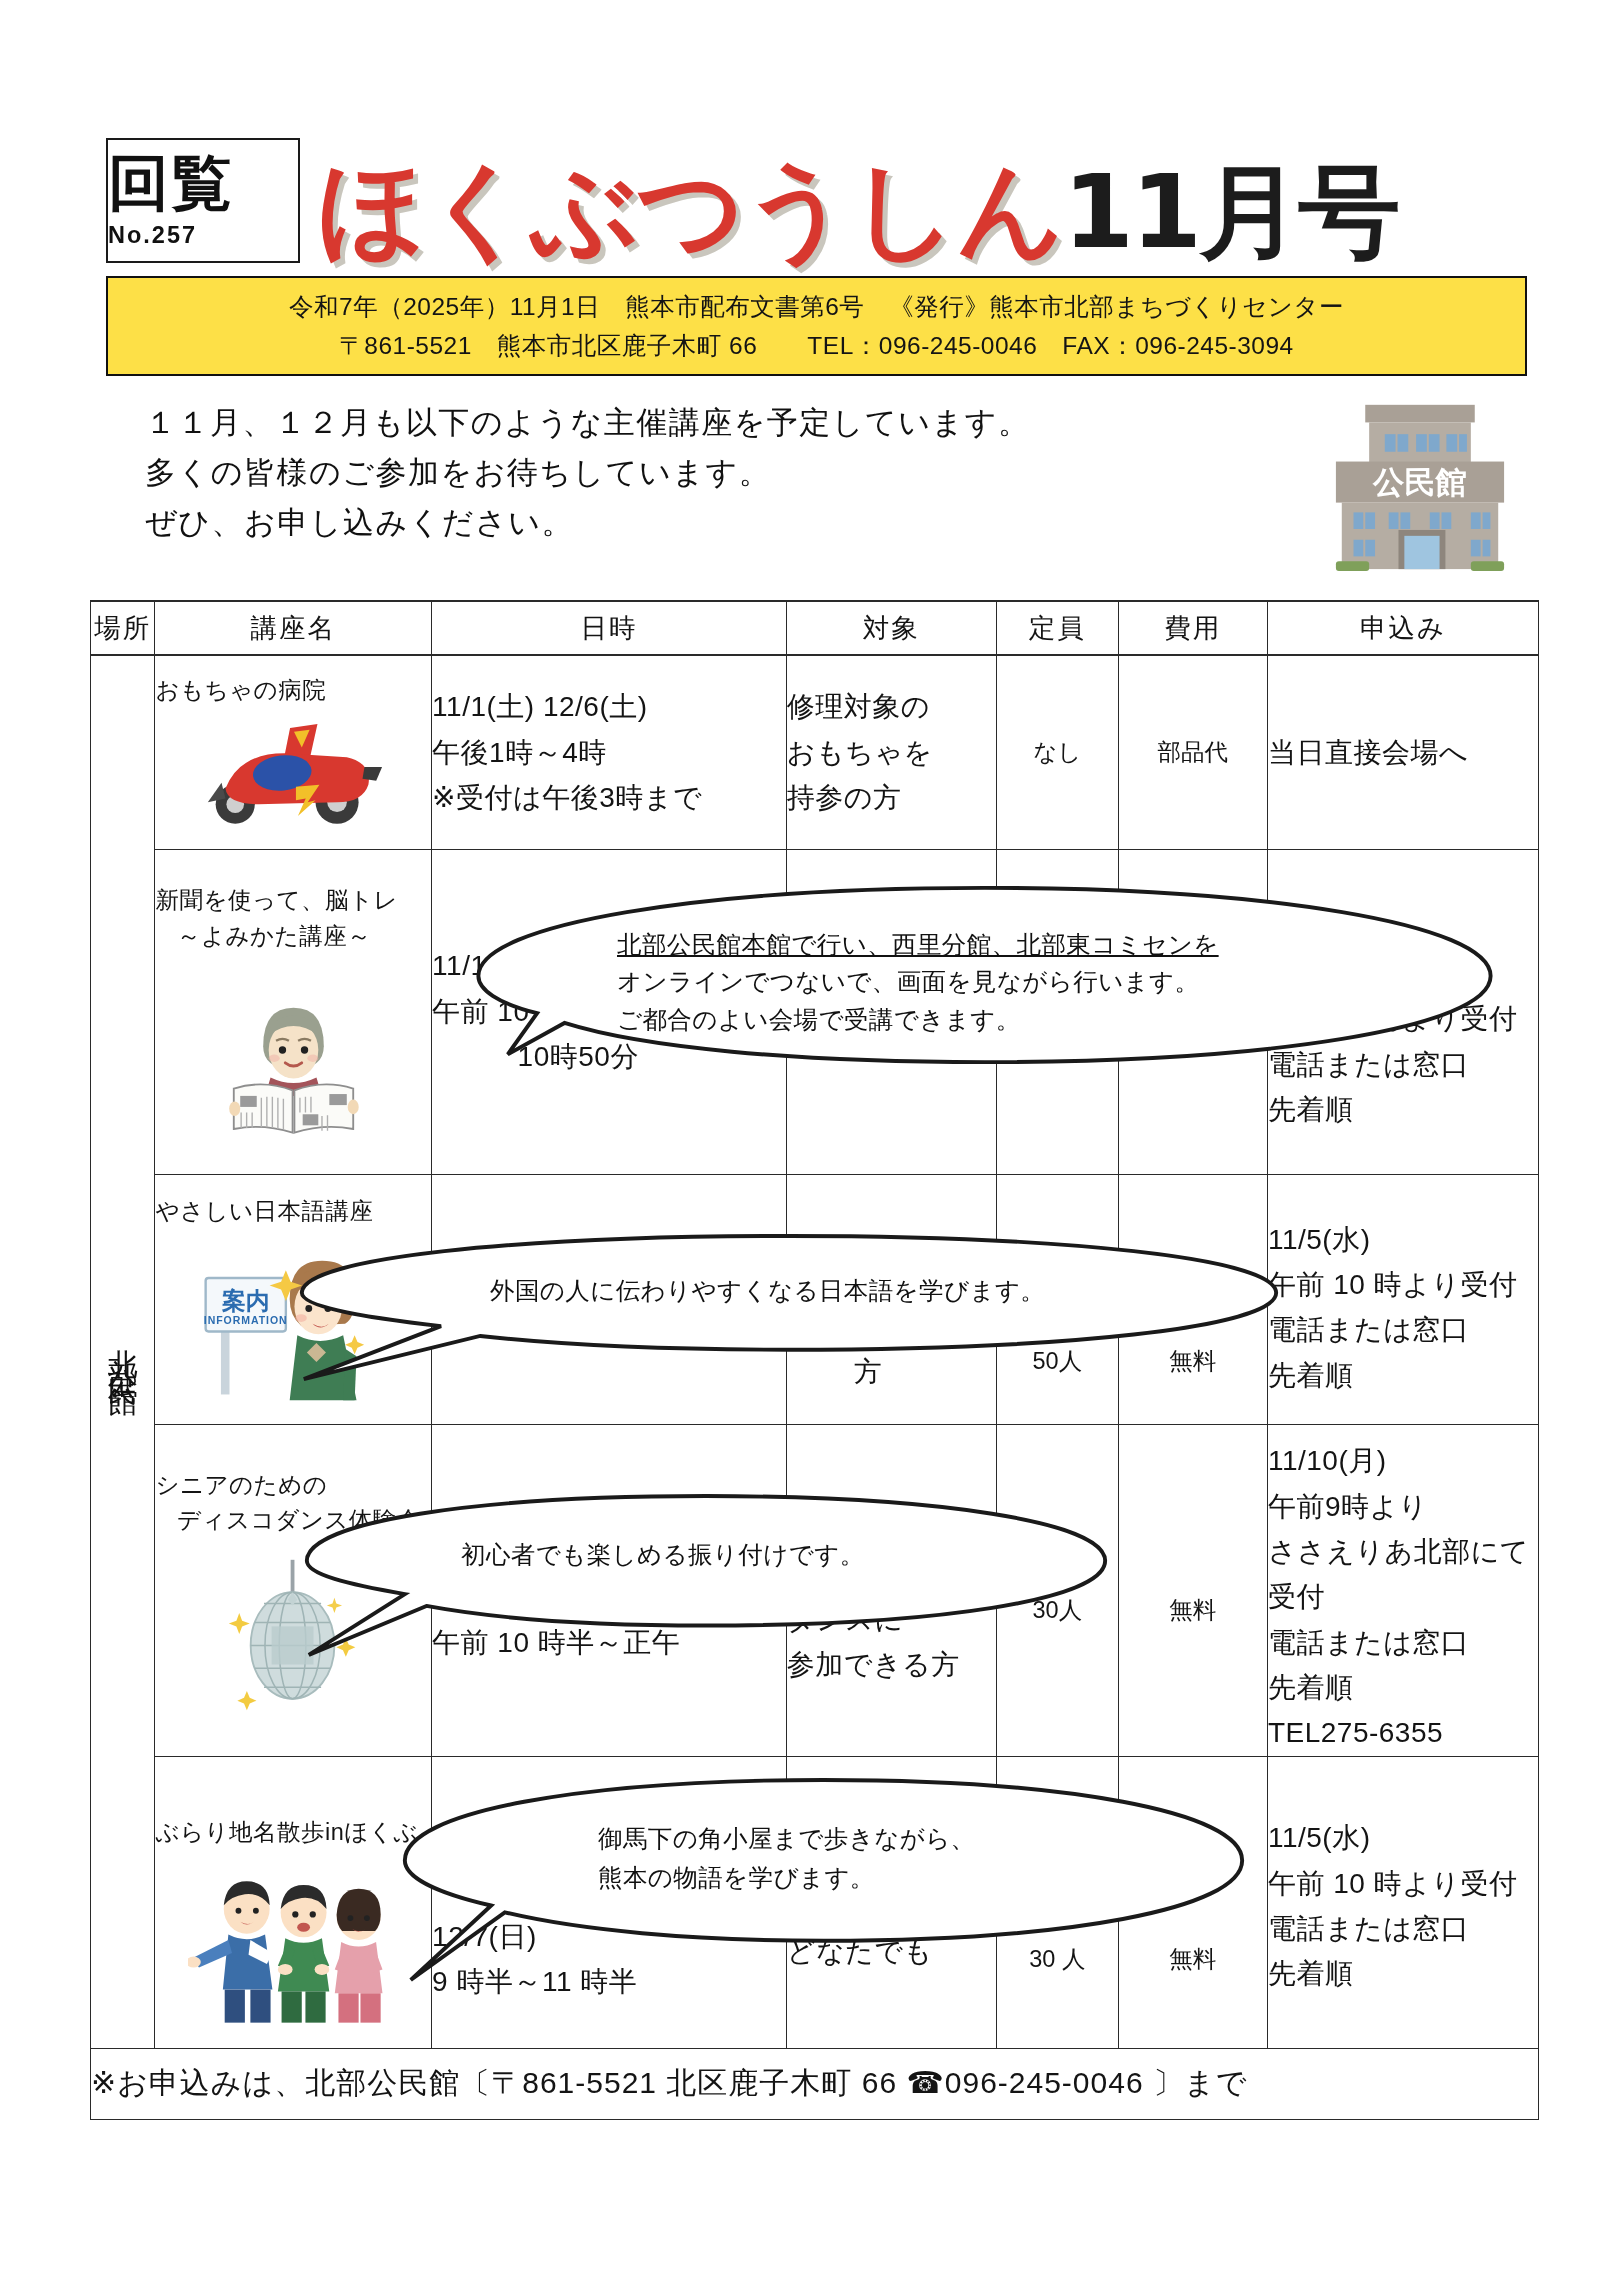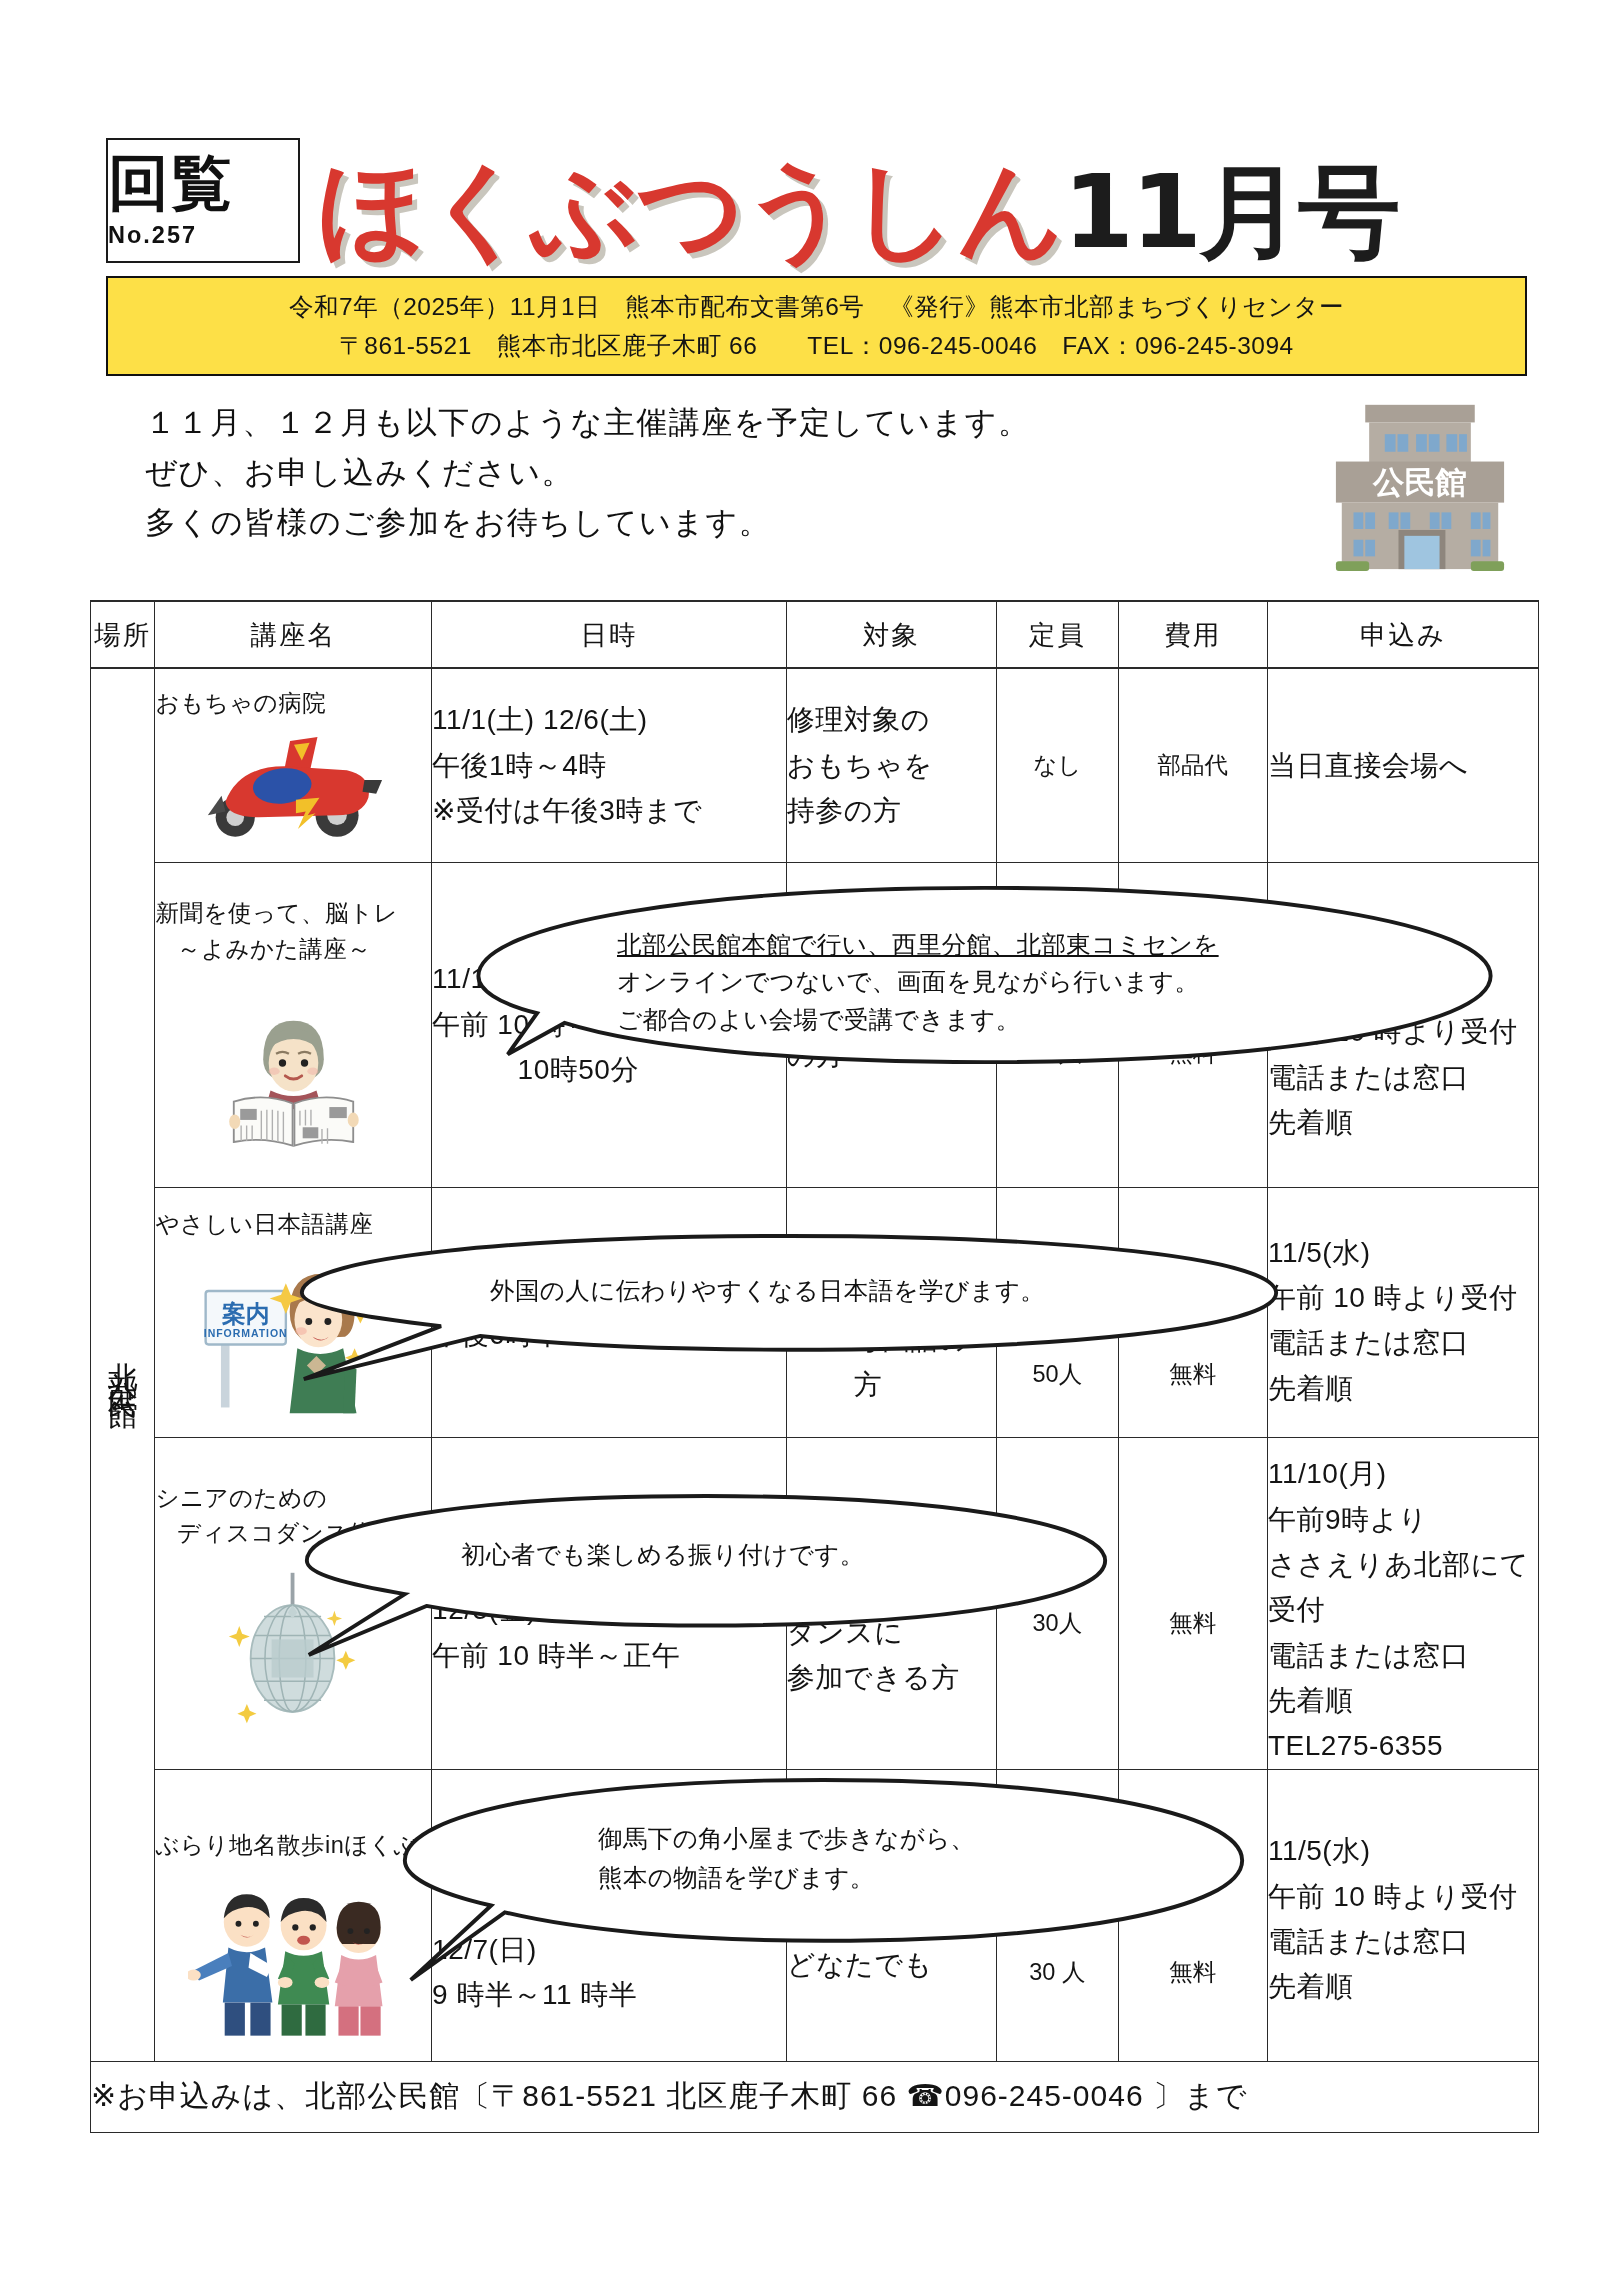"ぜひ、お申し込みください。" div.intro-line { order: before "多くの皆様のご参加をお待ちしています。" -> after "多くの皆様のご参加をお待ちしています。" }
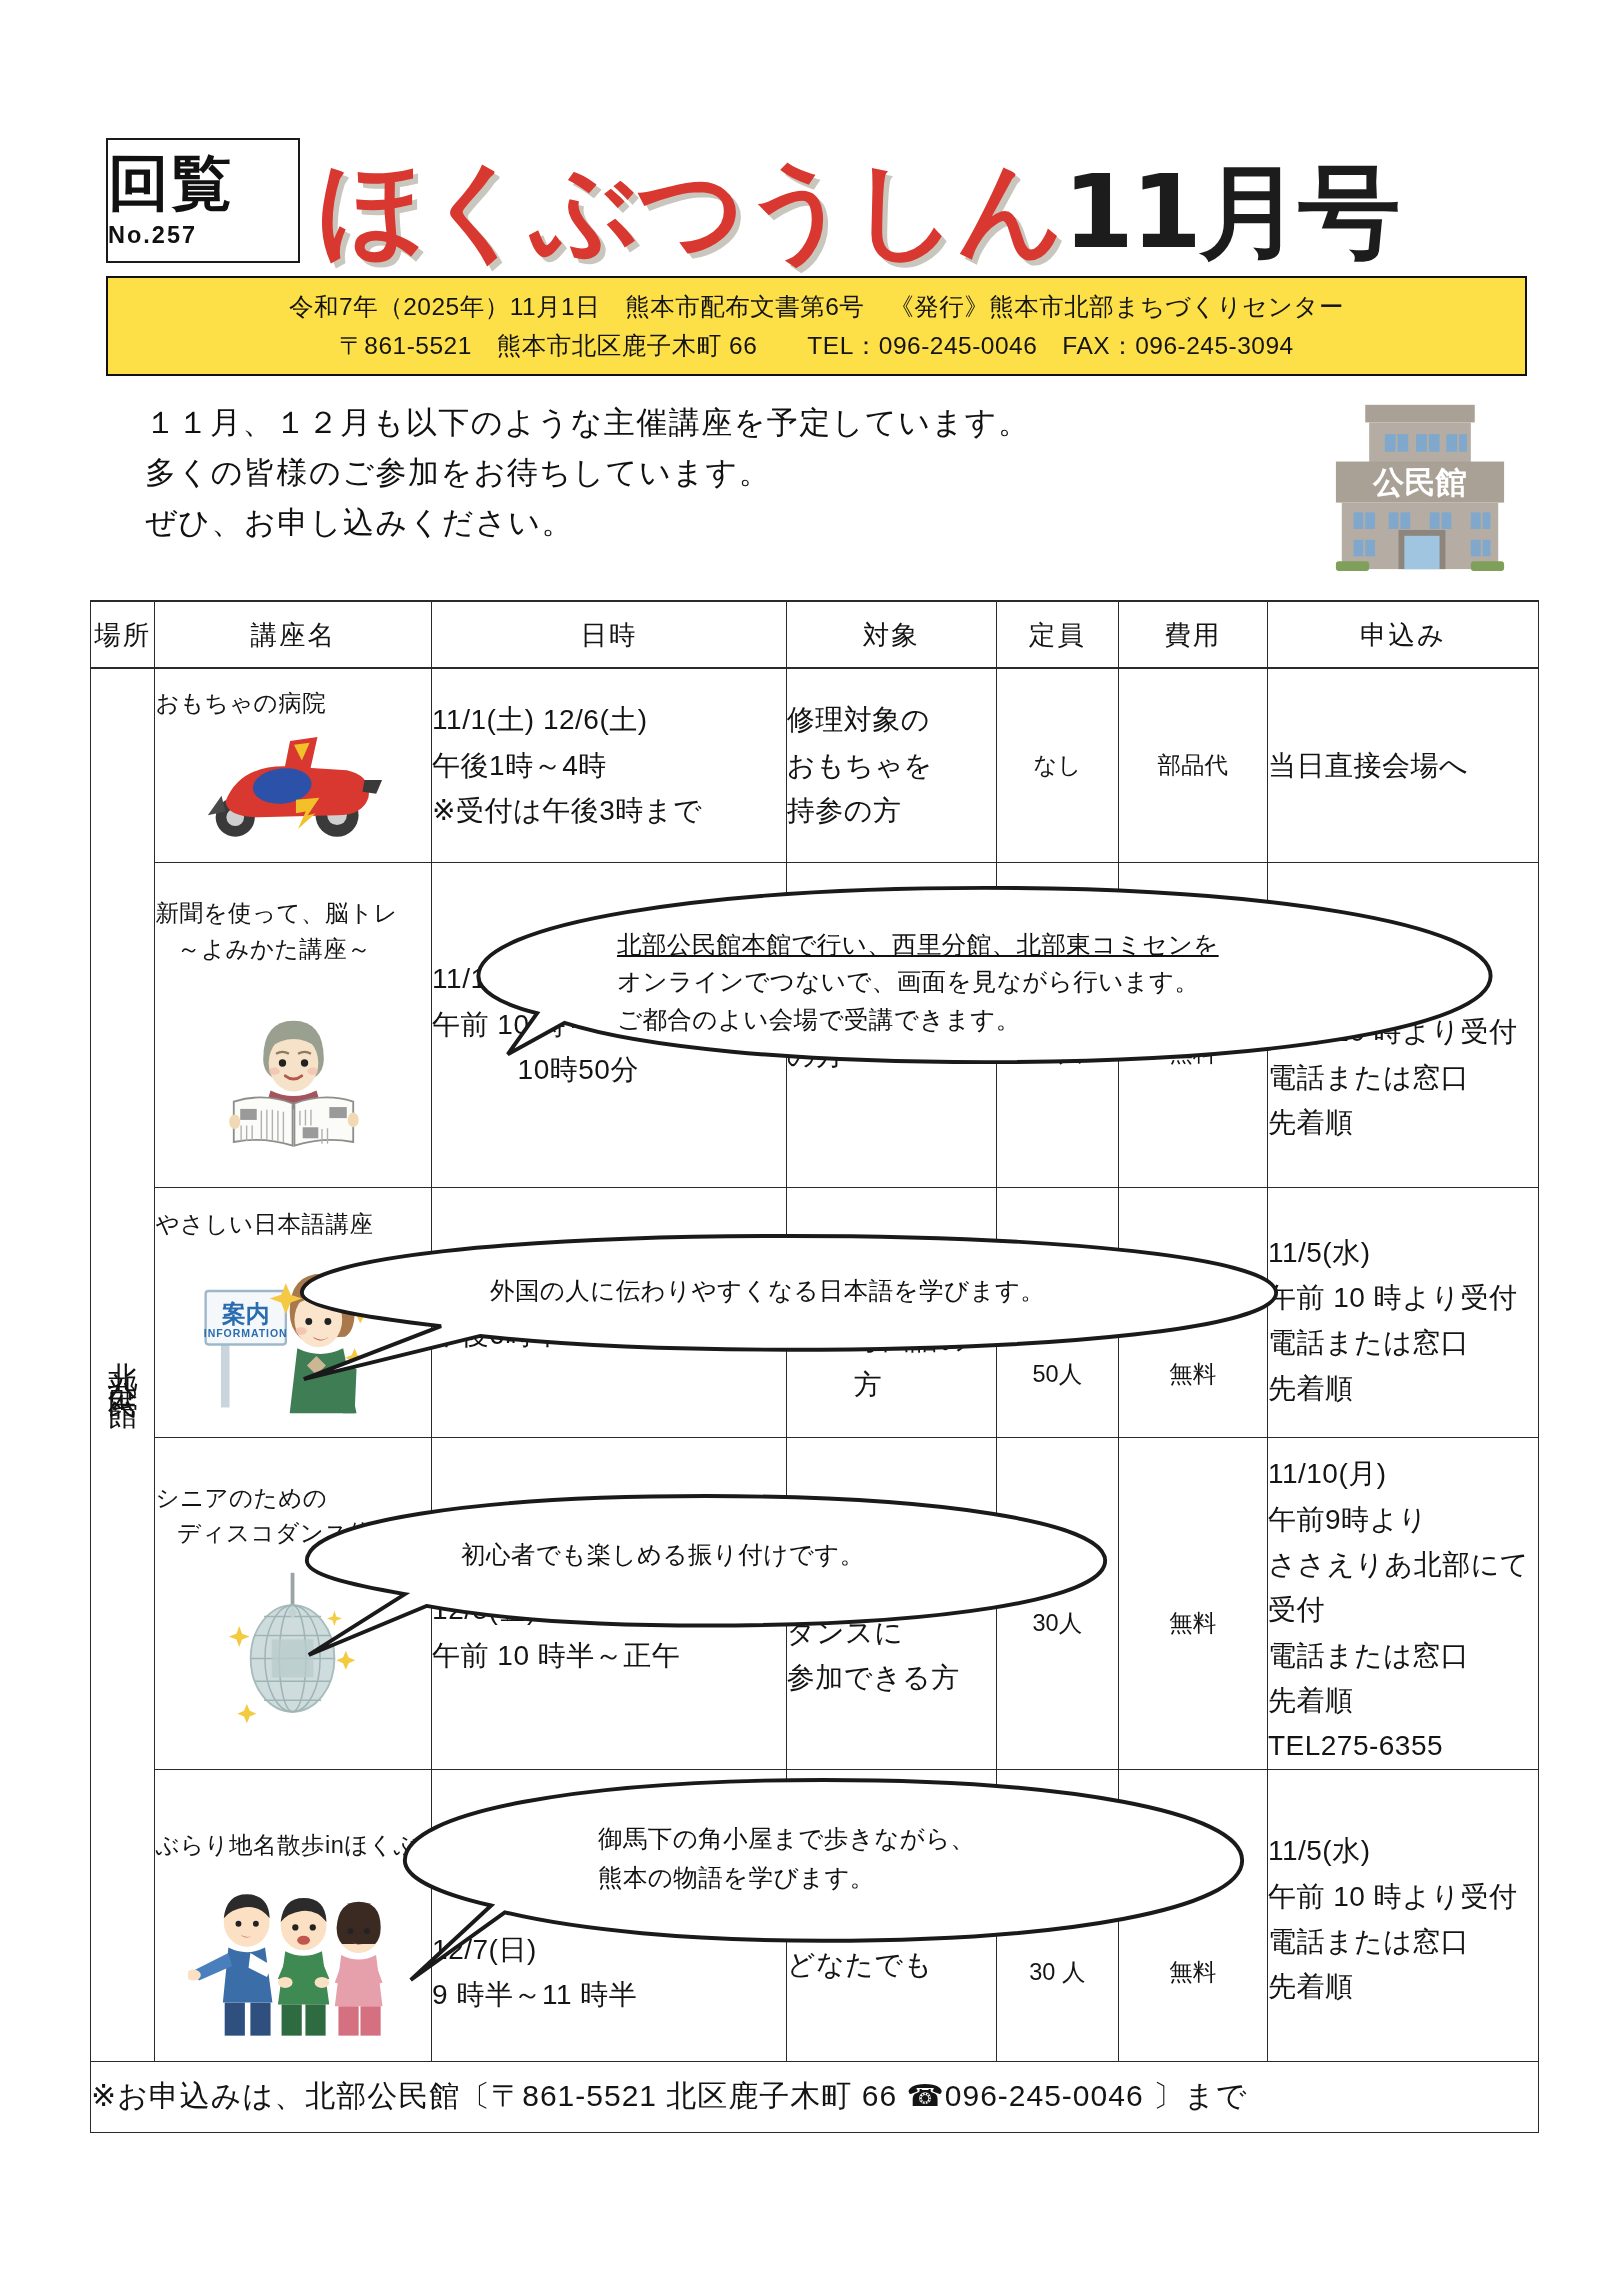"場所" .hdr td { height: 67px -> 54px }
